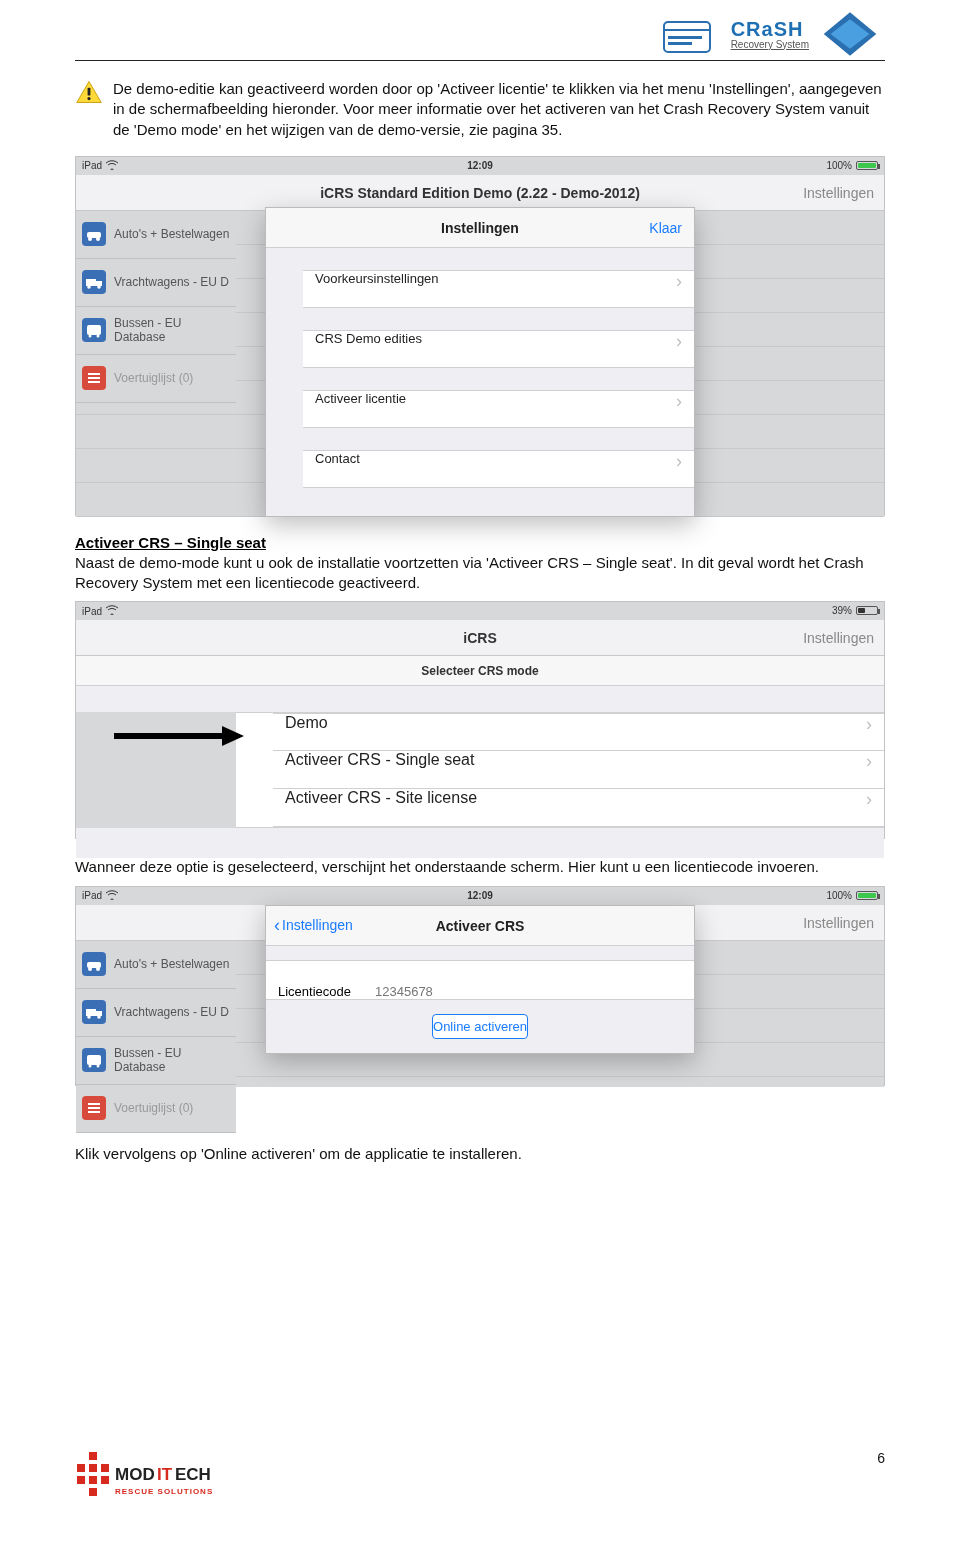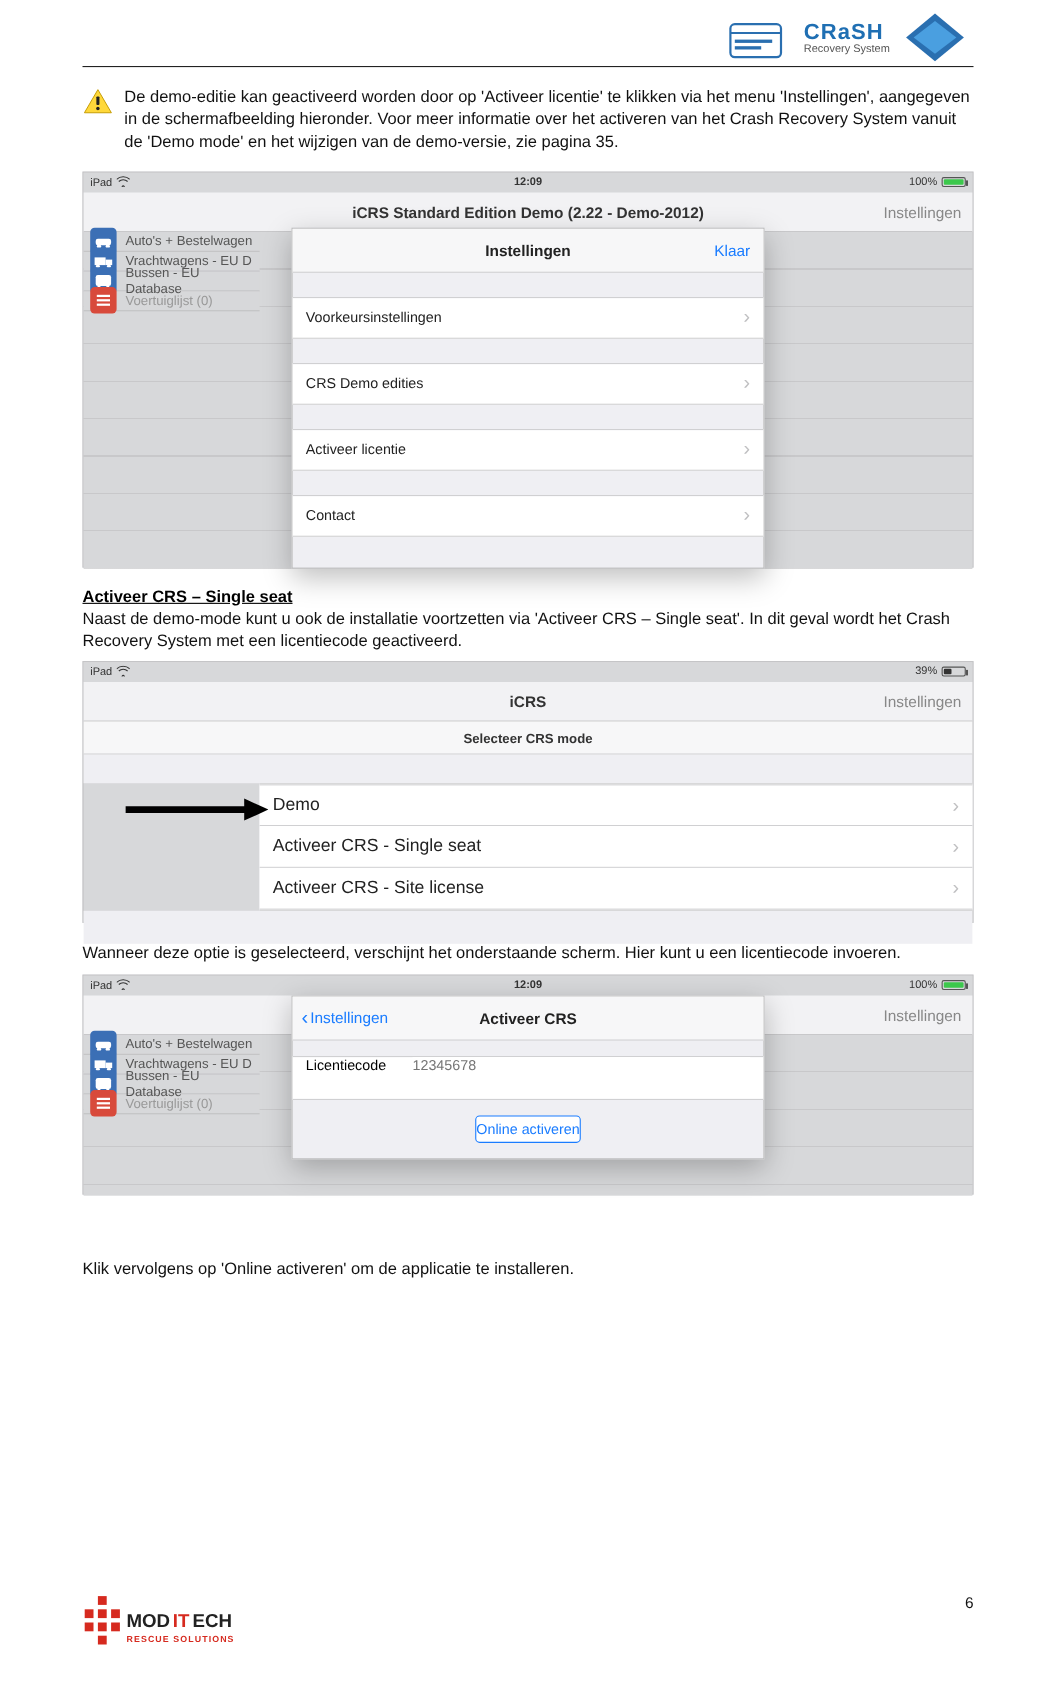"Recovery System" .header-logo-sub { text-decoration: none -> underline }
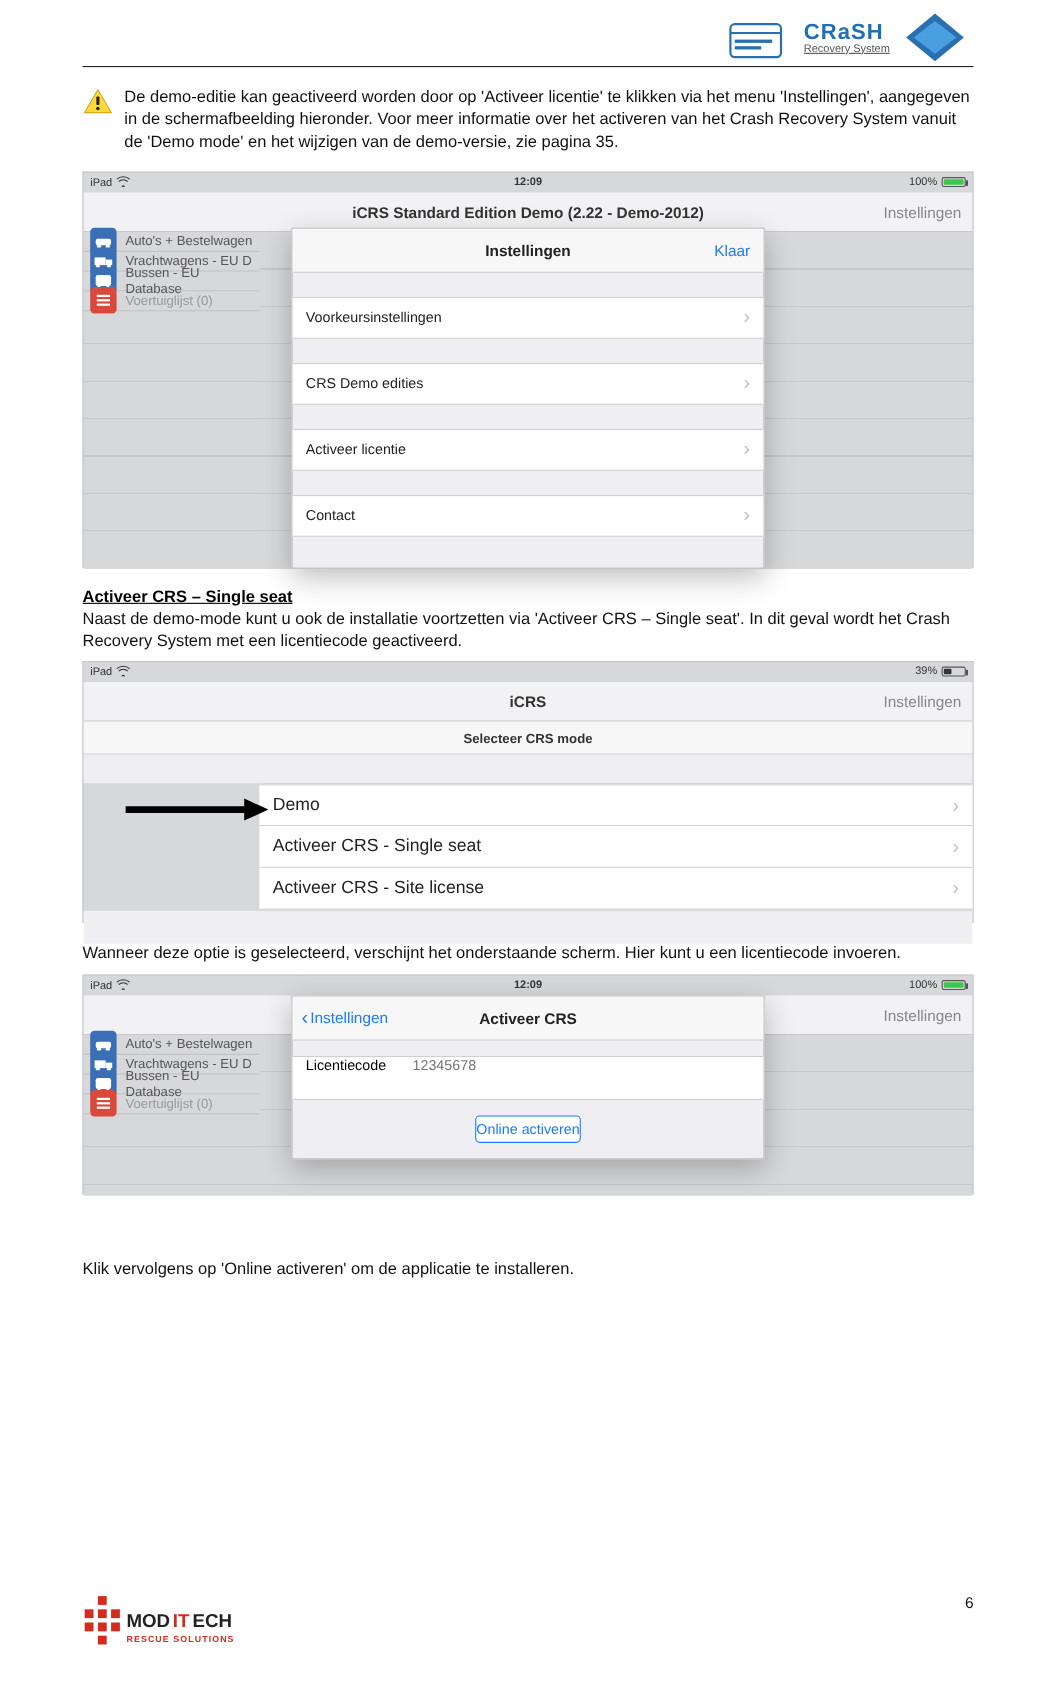"Auto's + Bestelwagen" .sidebar-row { height: 18px -> 48px }
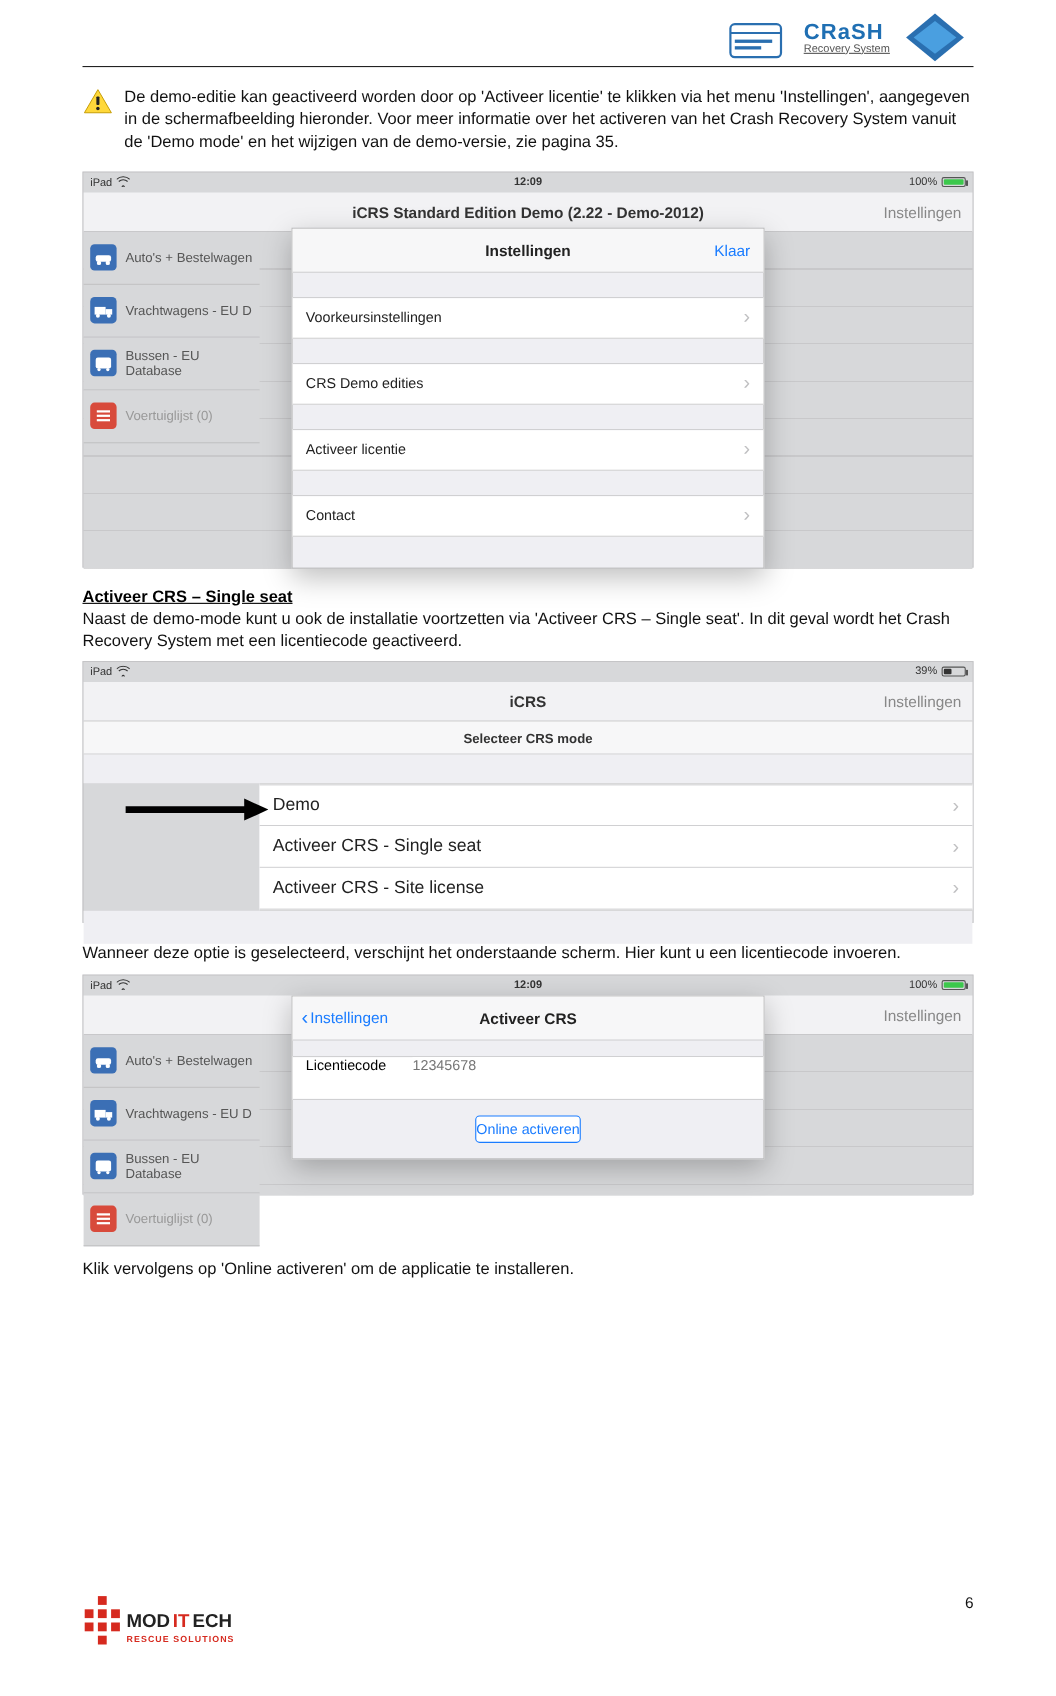"Voorkeursinstellingen" .cell { align-items: center -> none; margin-left: none -> 37px }
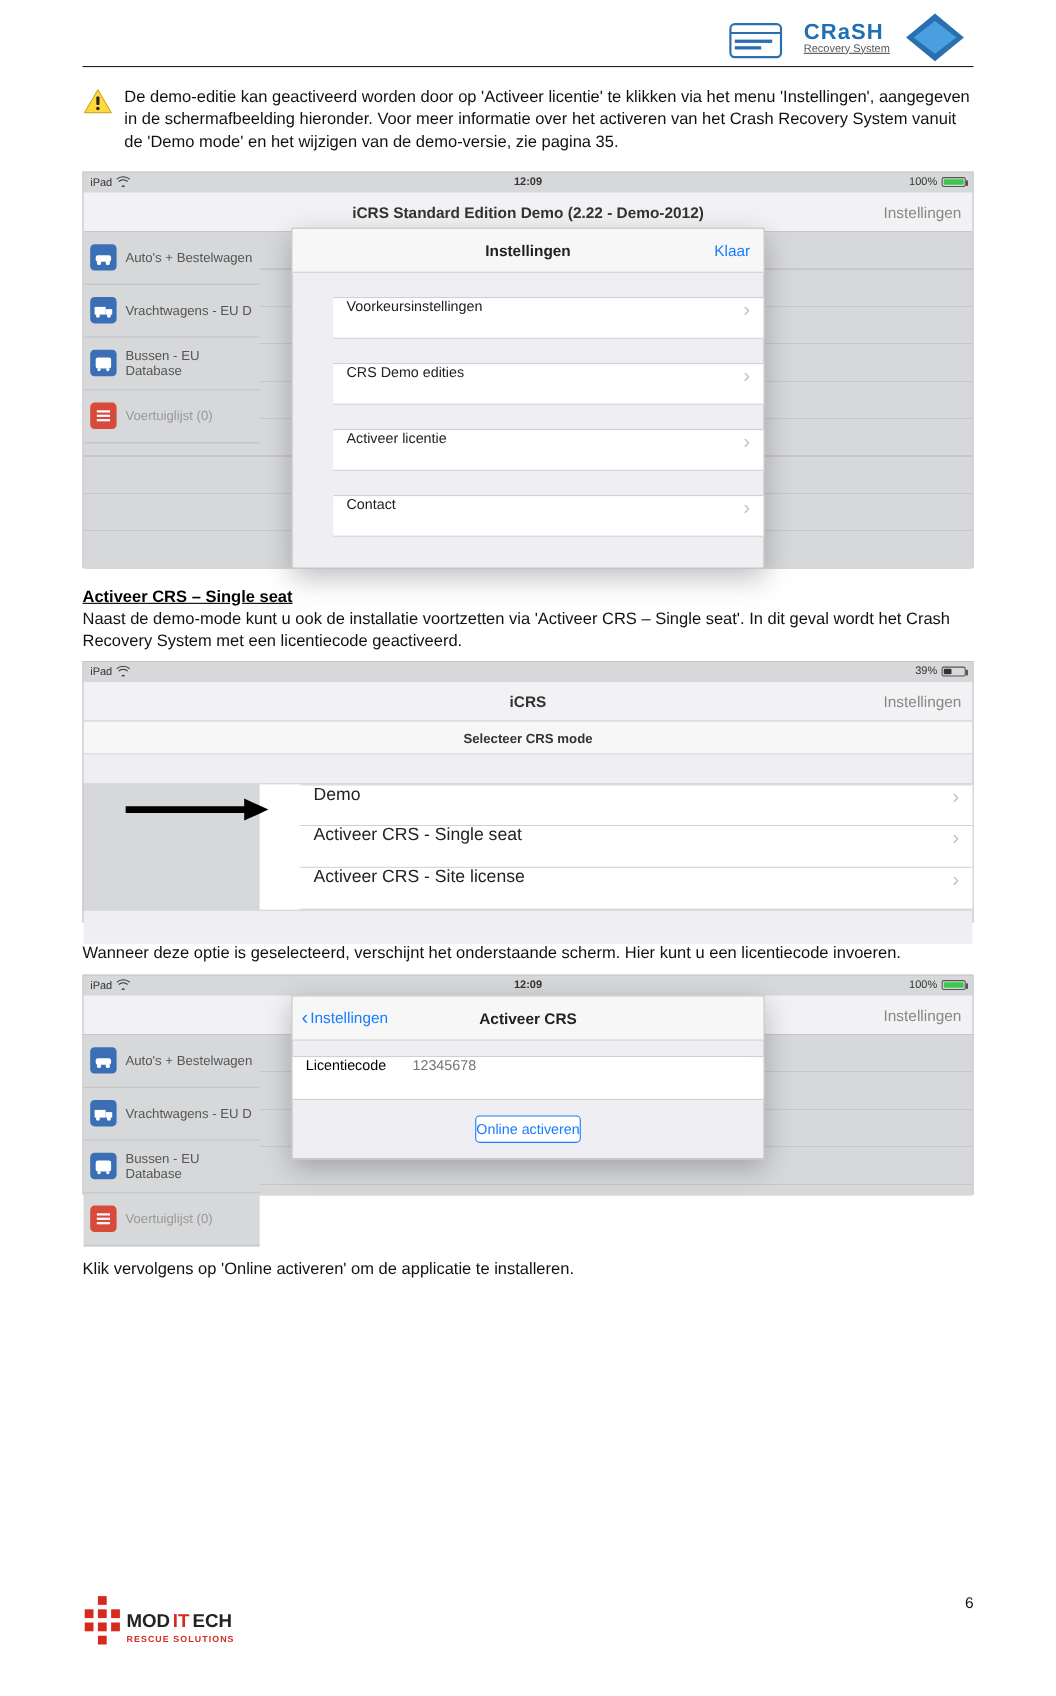"Licentiecode" .input-cell { align-items: flex-start -> flex-end }
